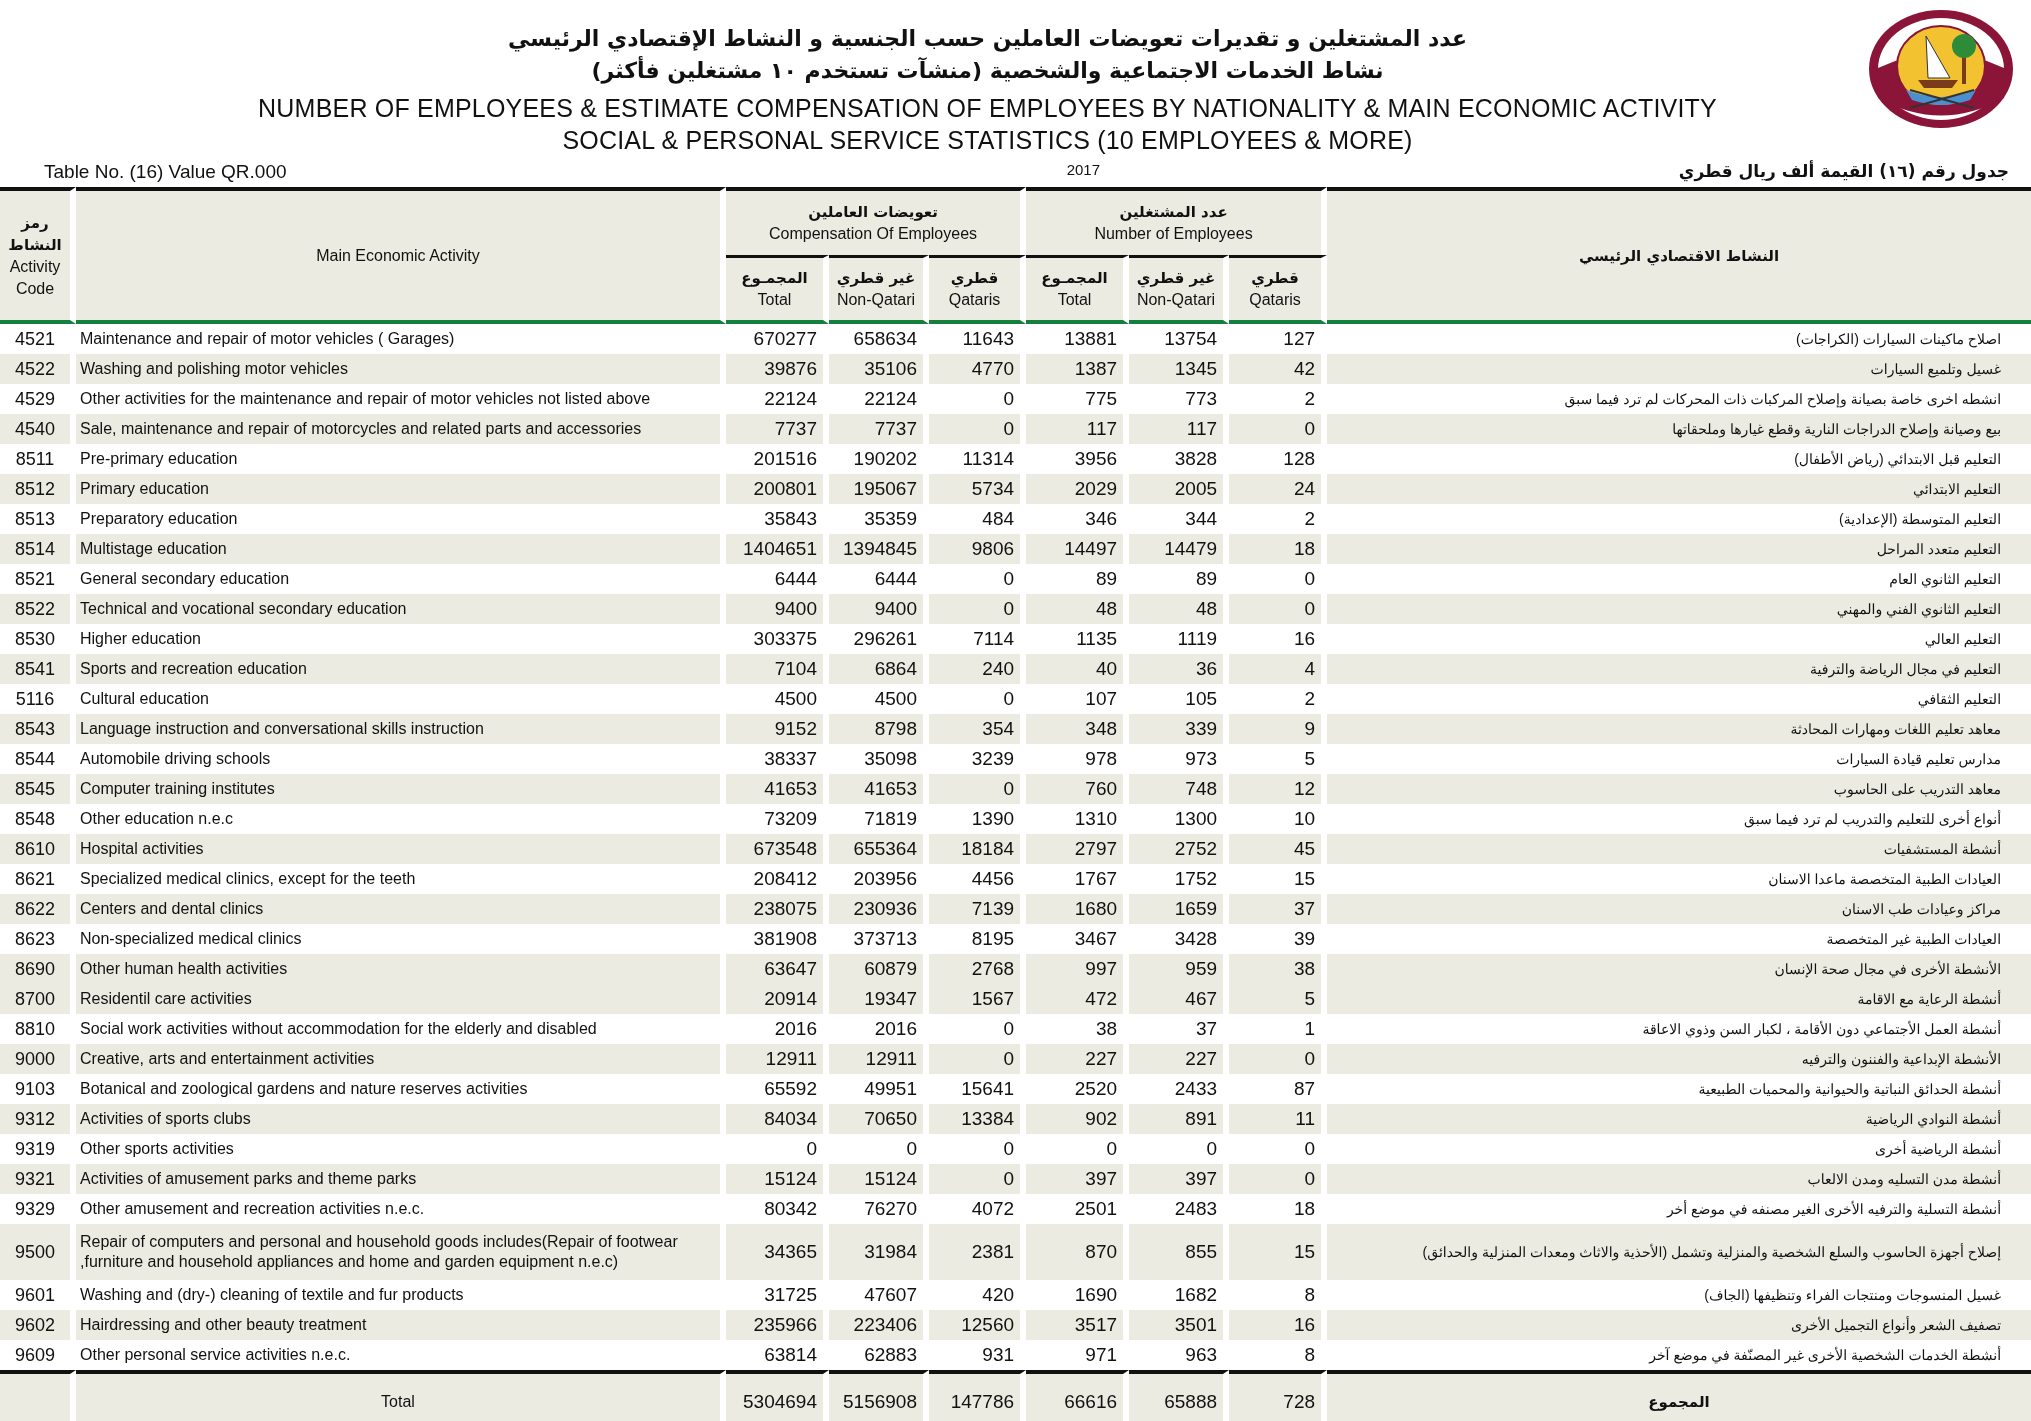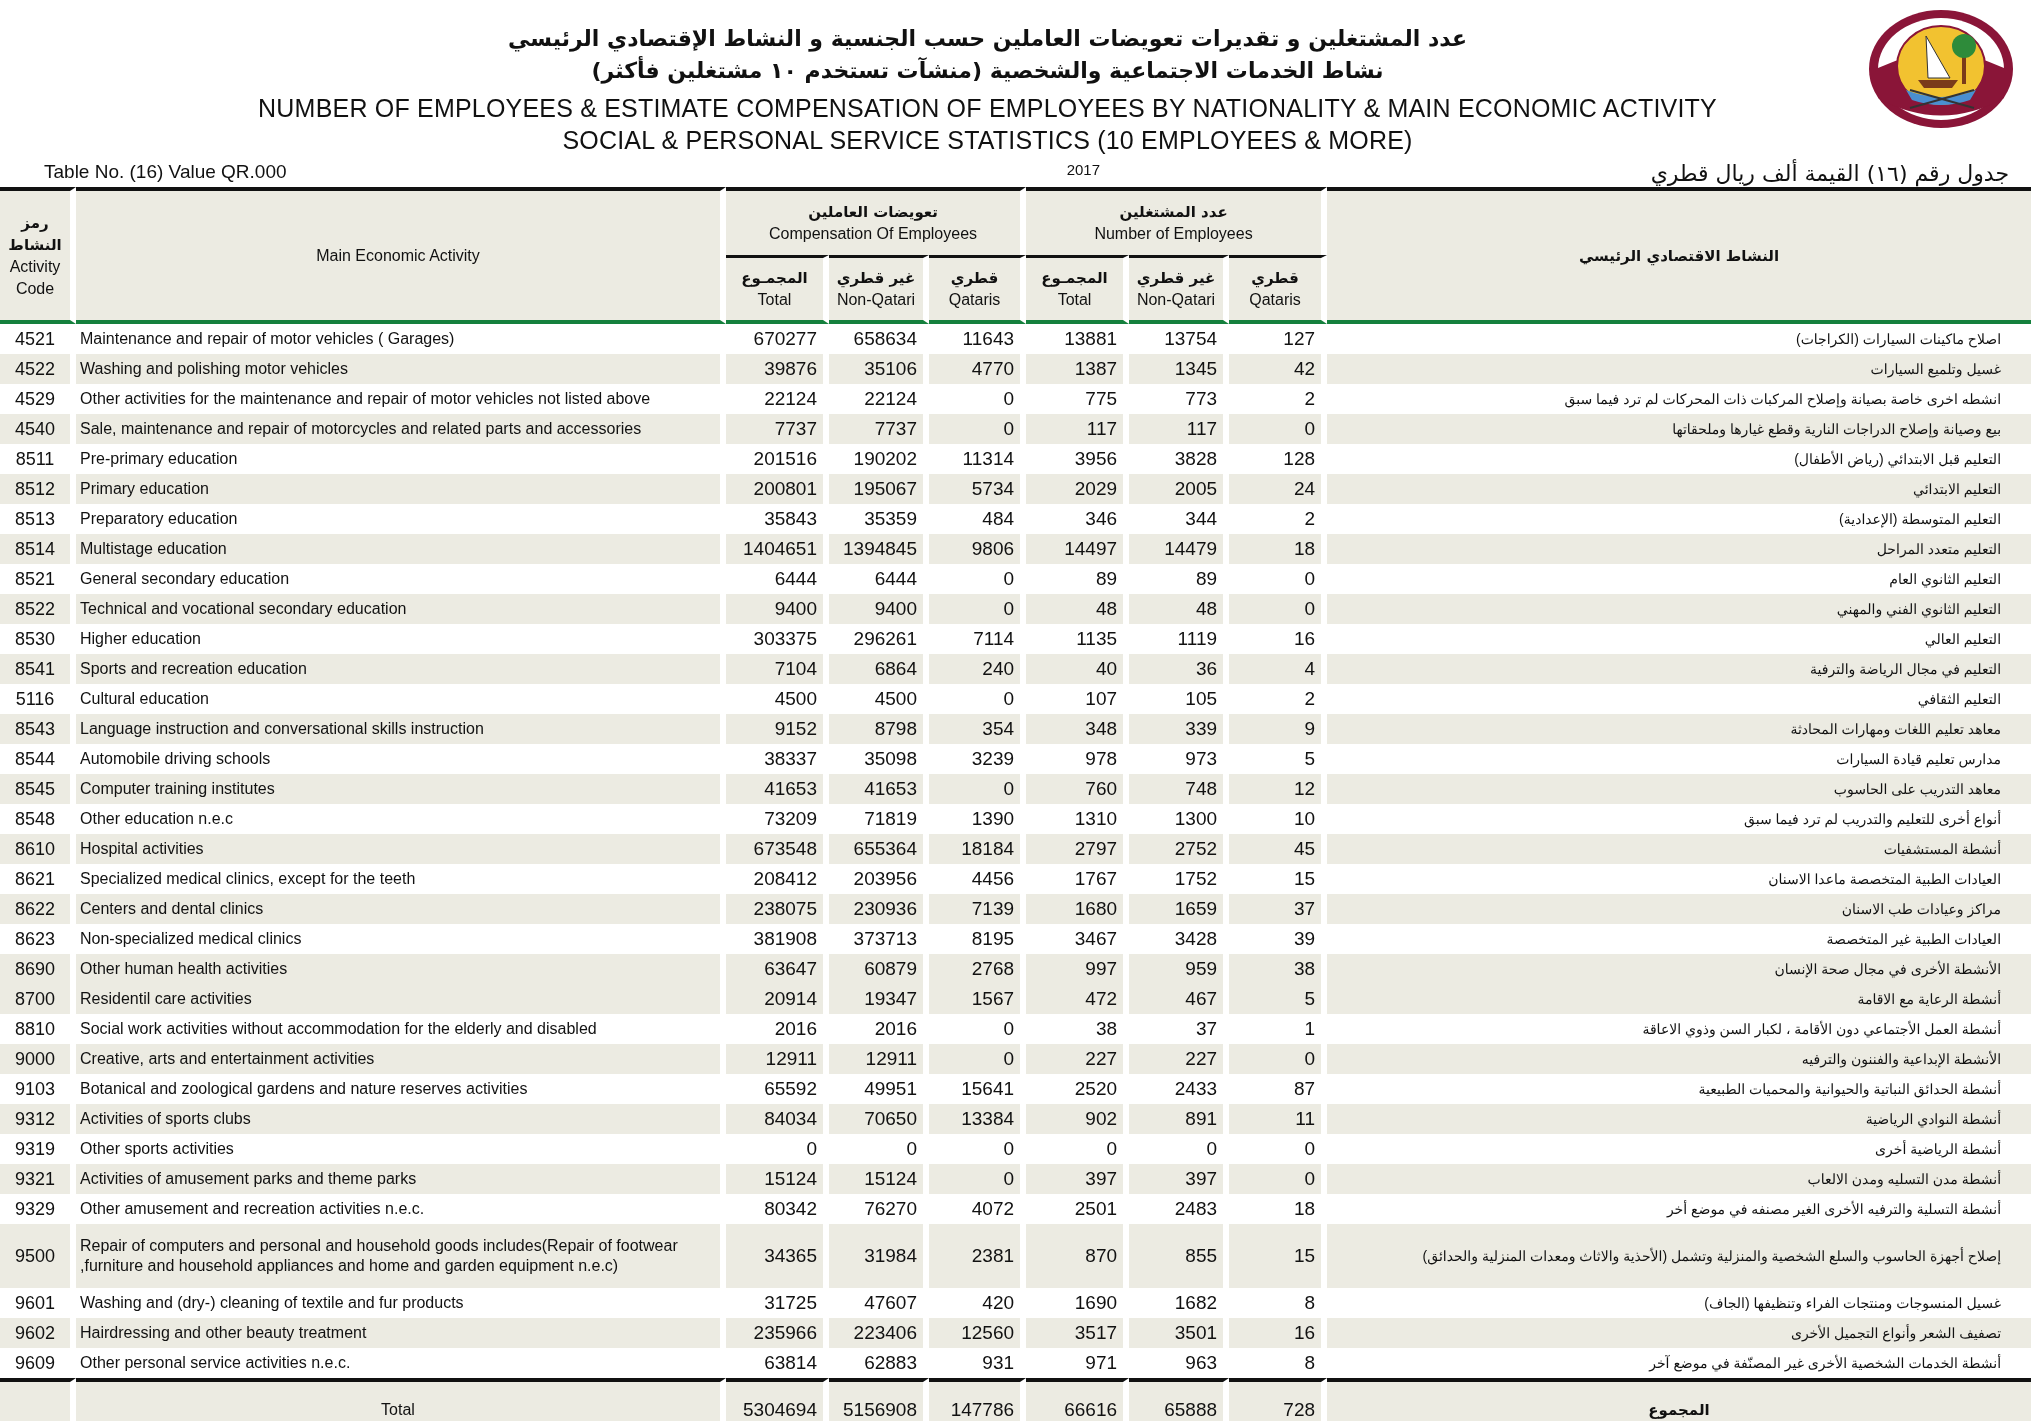"جدول رقم (١٦) القيمة ألف" #ar-tableno { font-size: 22px -> 17px; font-weight: normal -> bold }
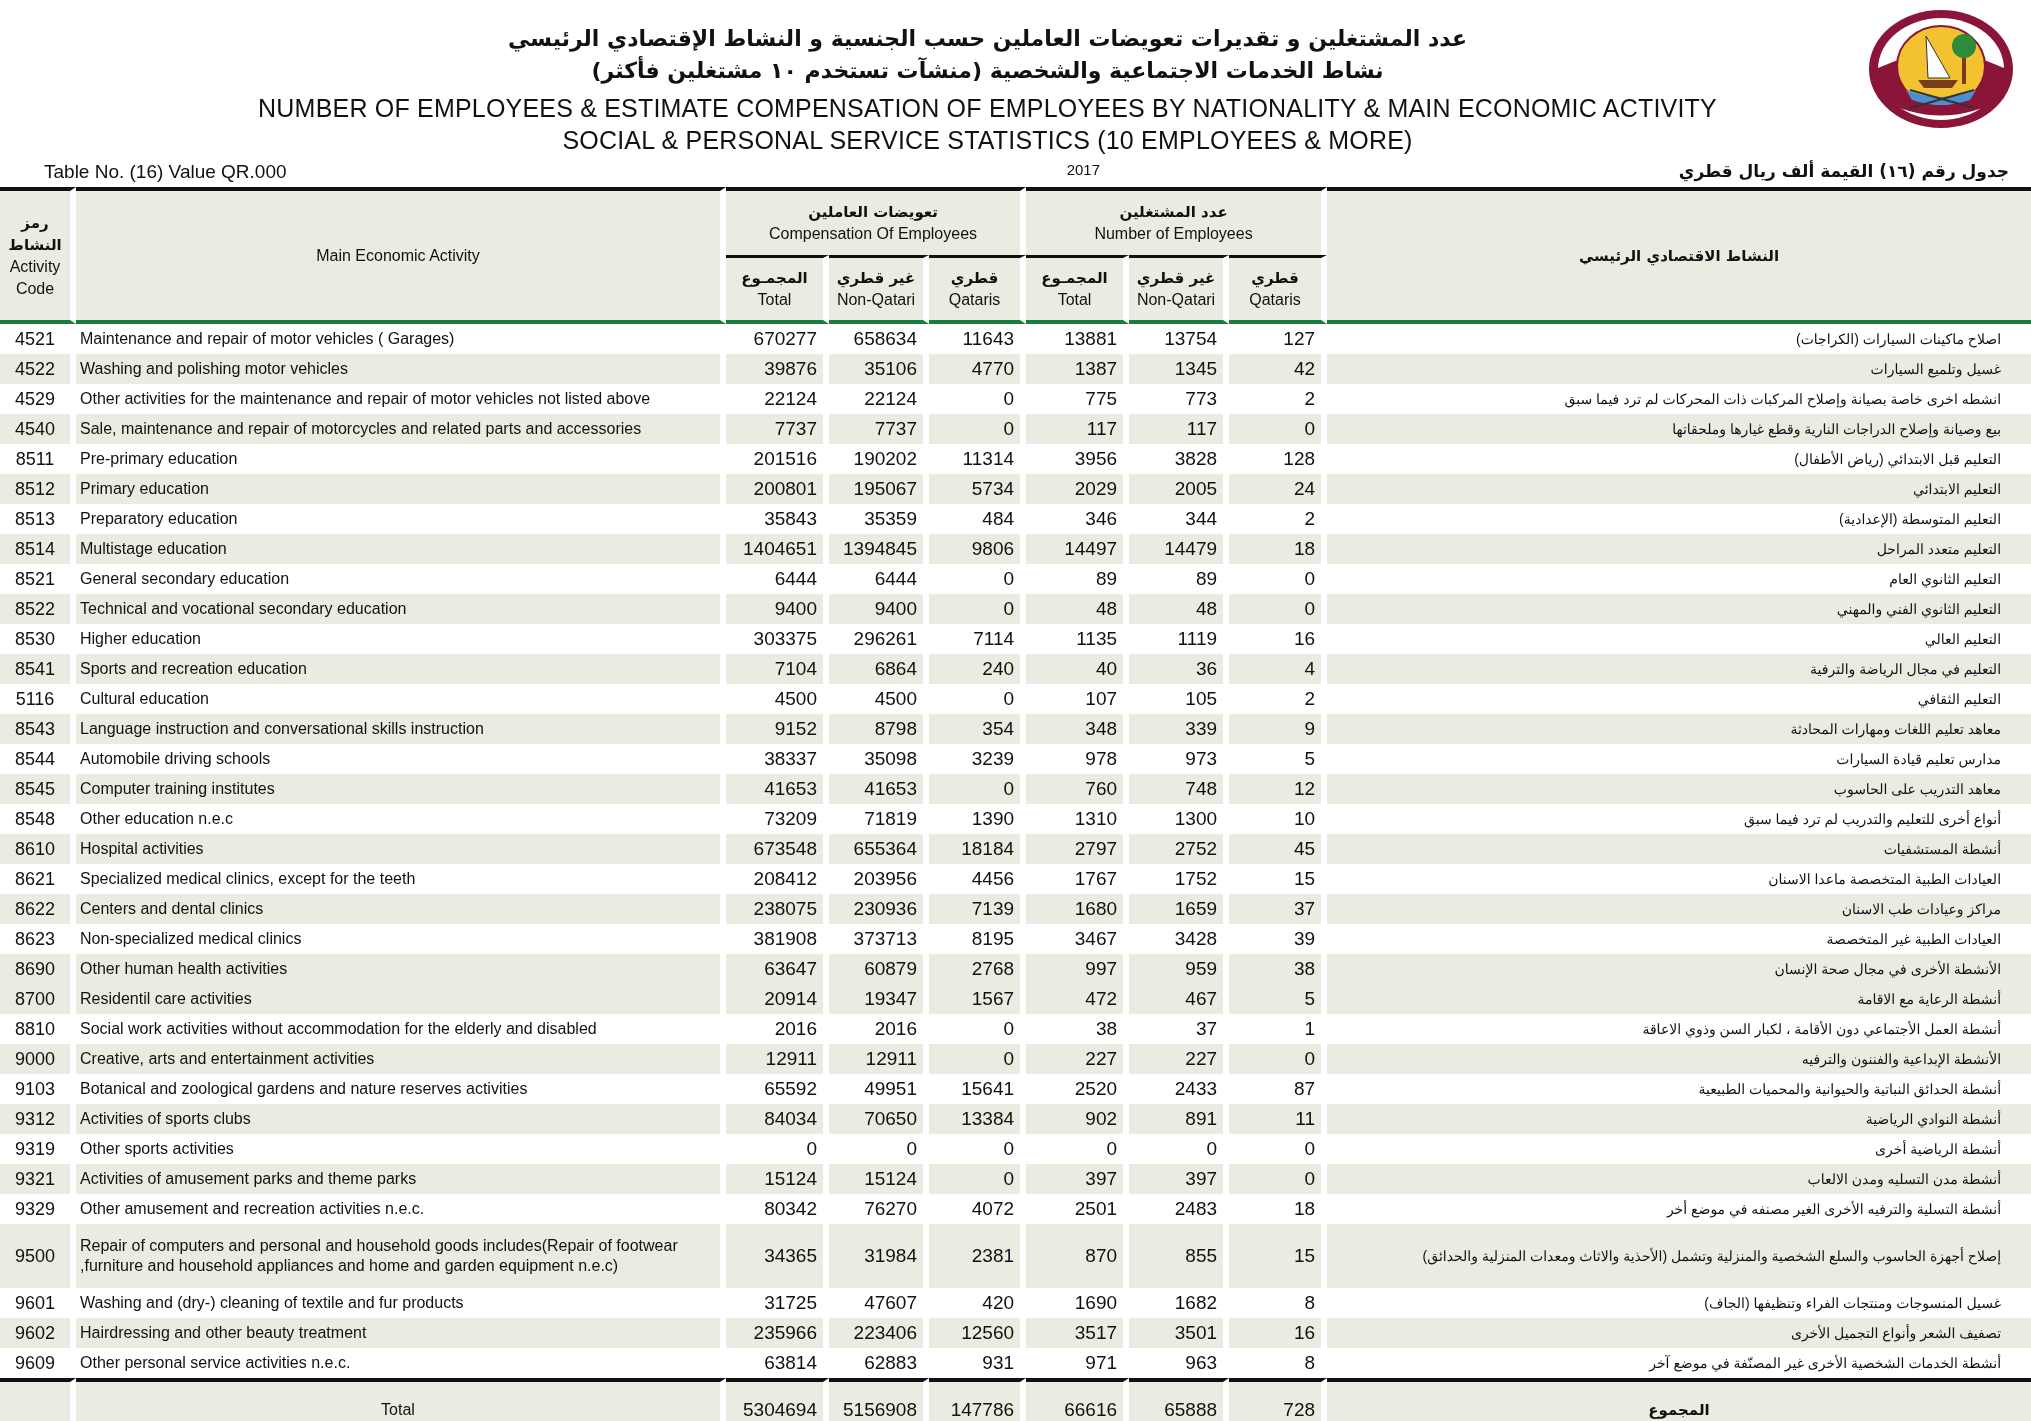"9500" tr.row.tall td { height: 64px -> 56px }
